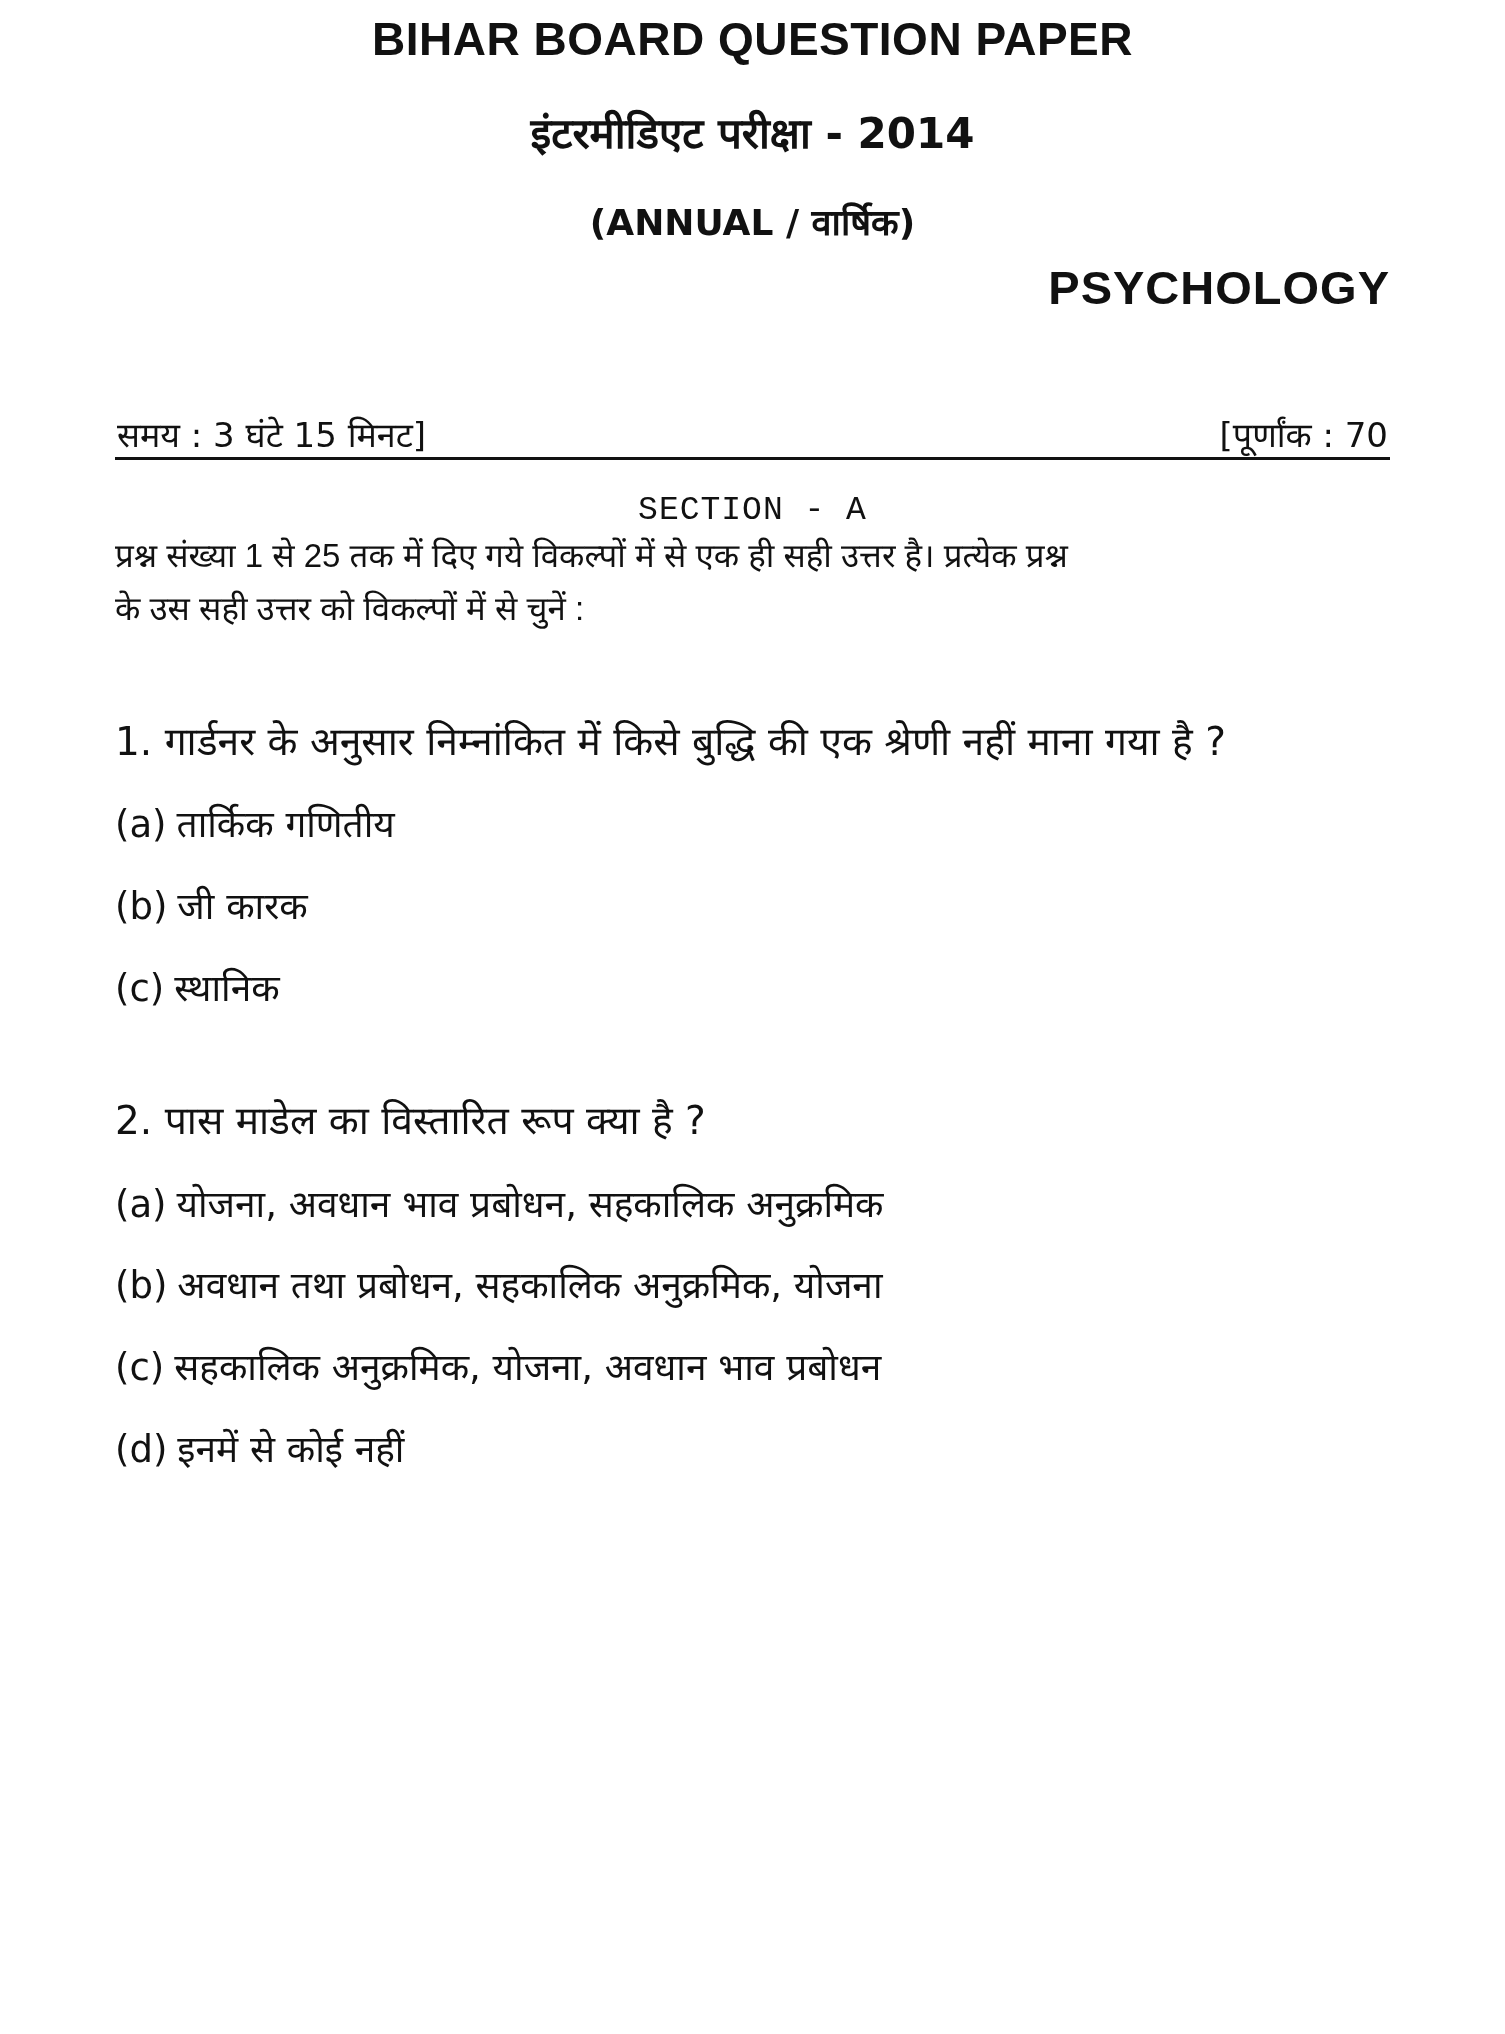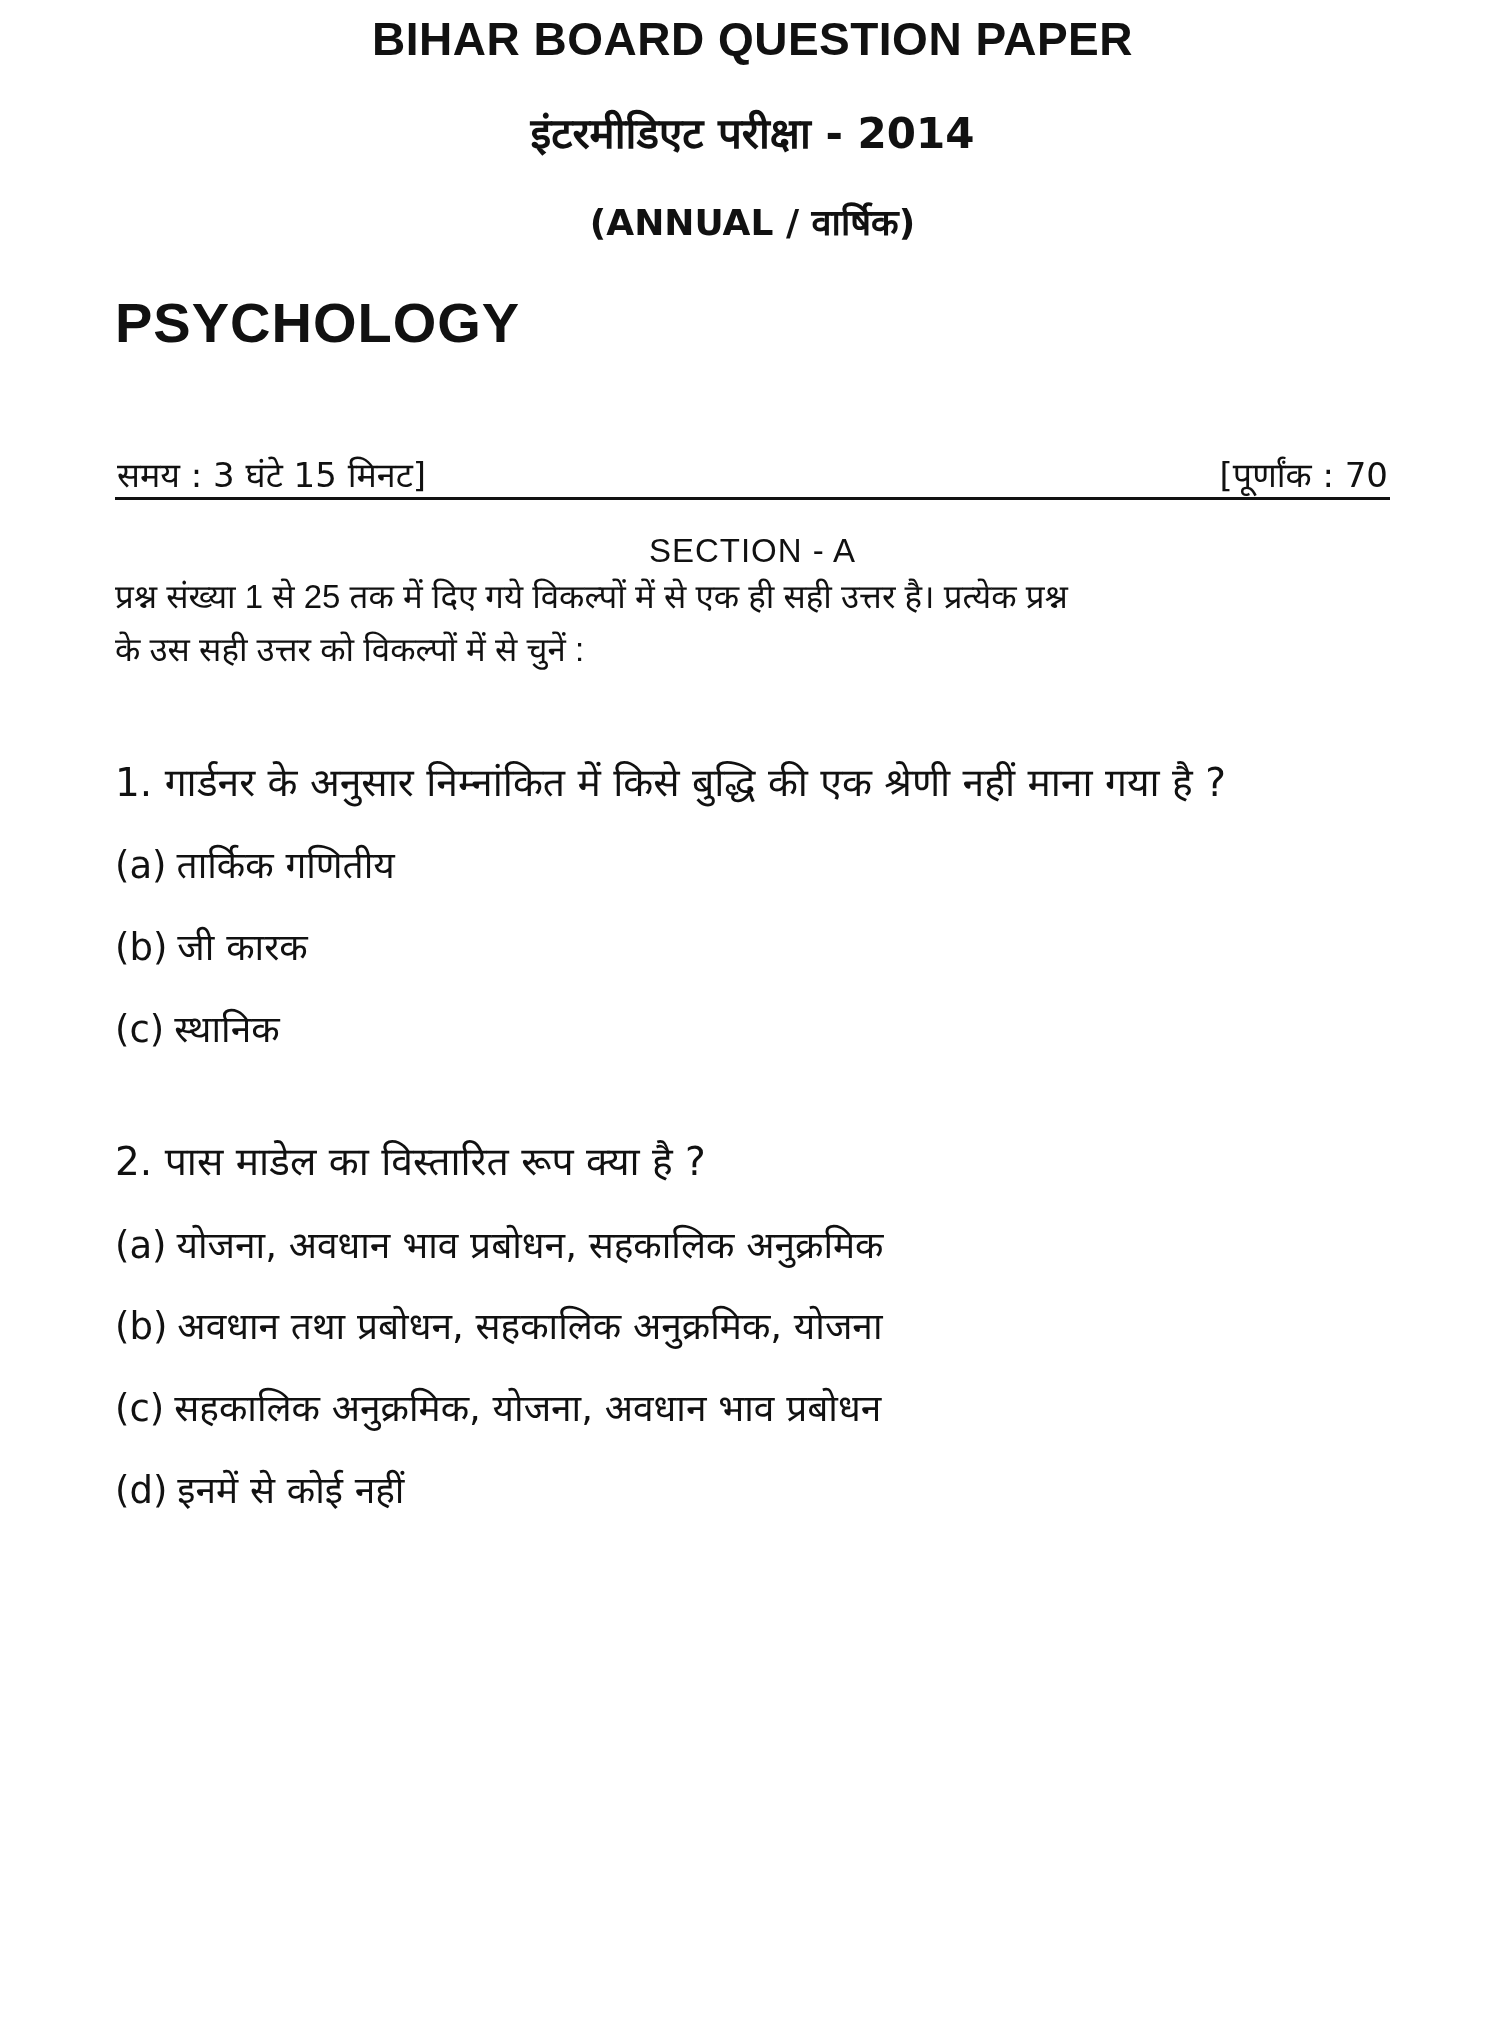"PSYCHOLOGY" .hdr-line5 { font-size: 56px -> 47px; margin-top: 48px -> 18px; text-align: left -> right }
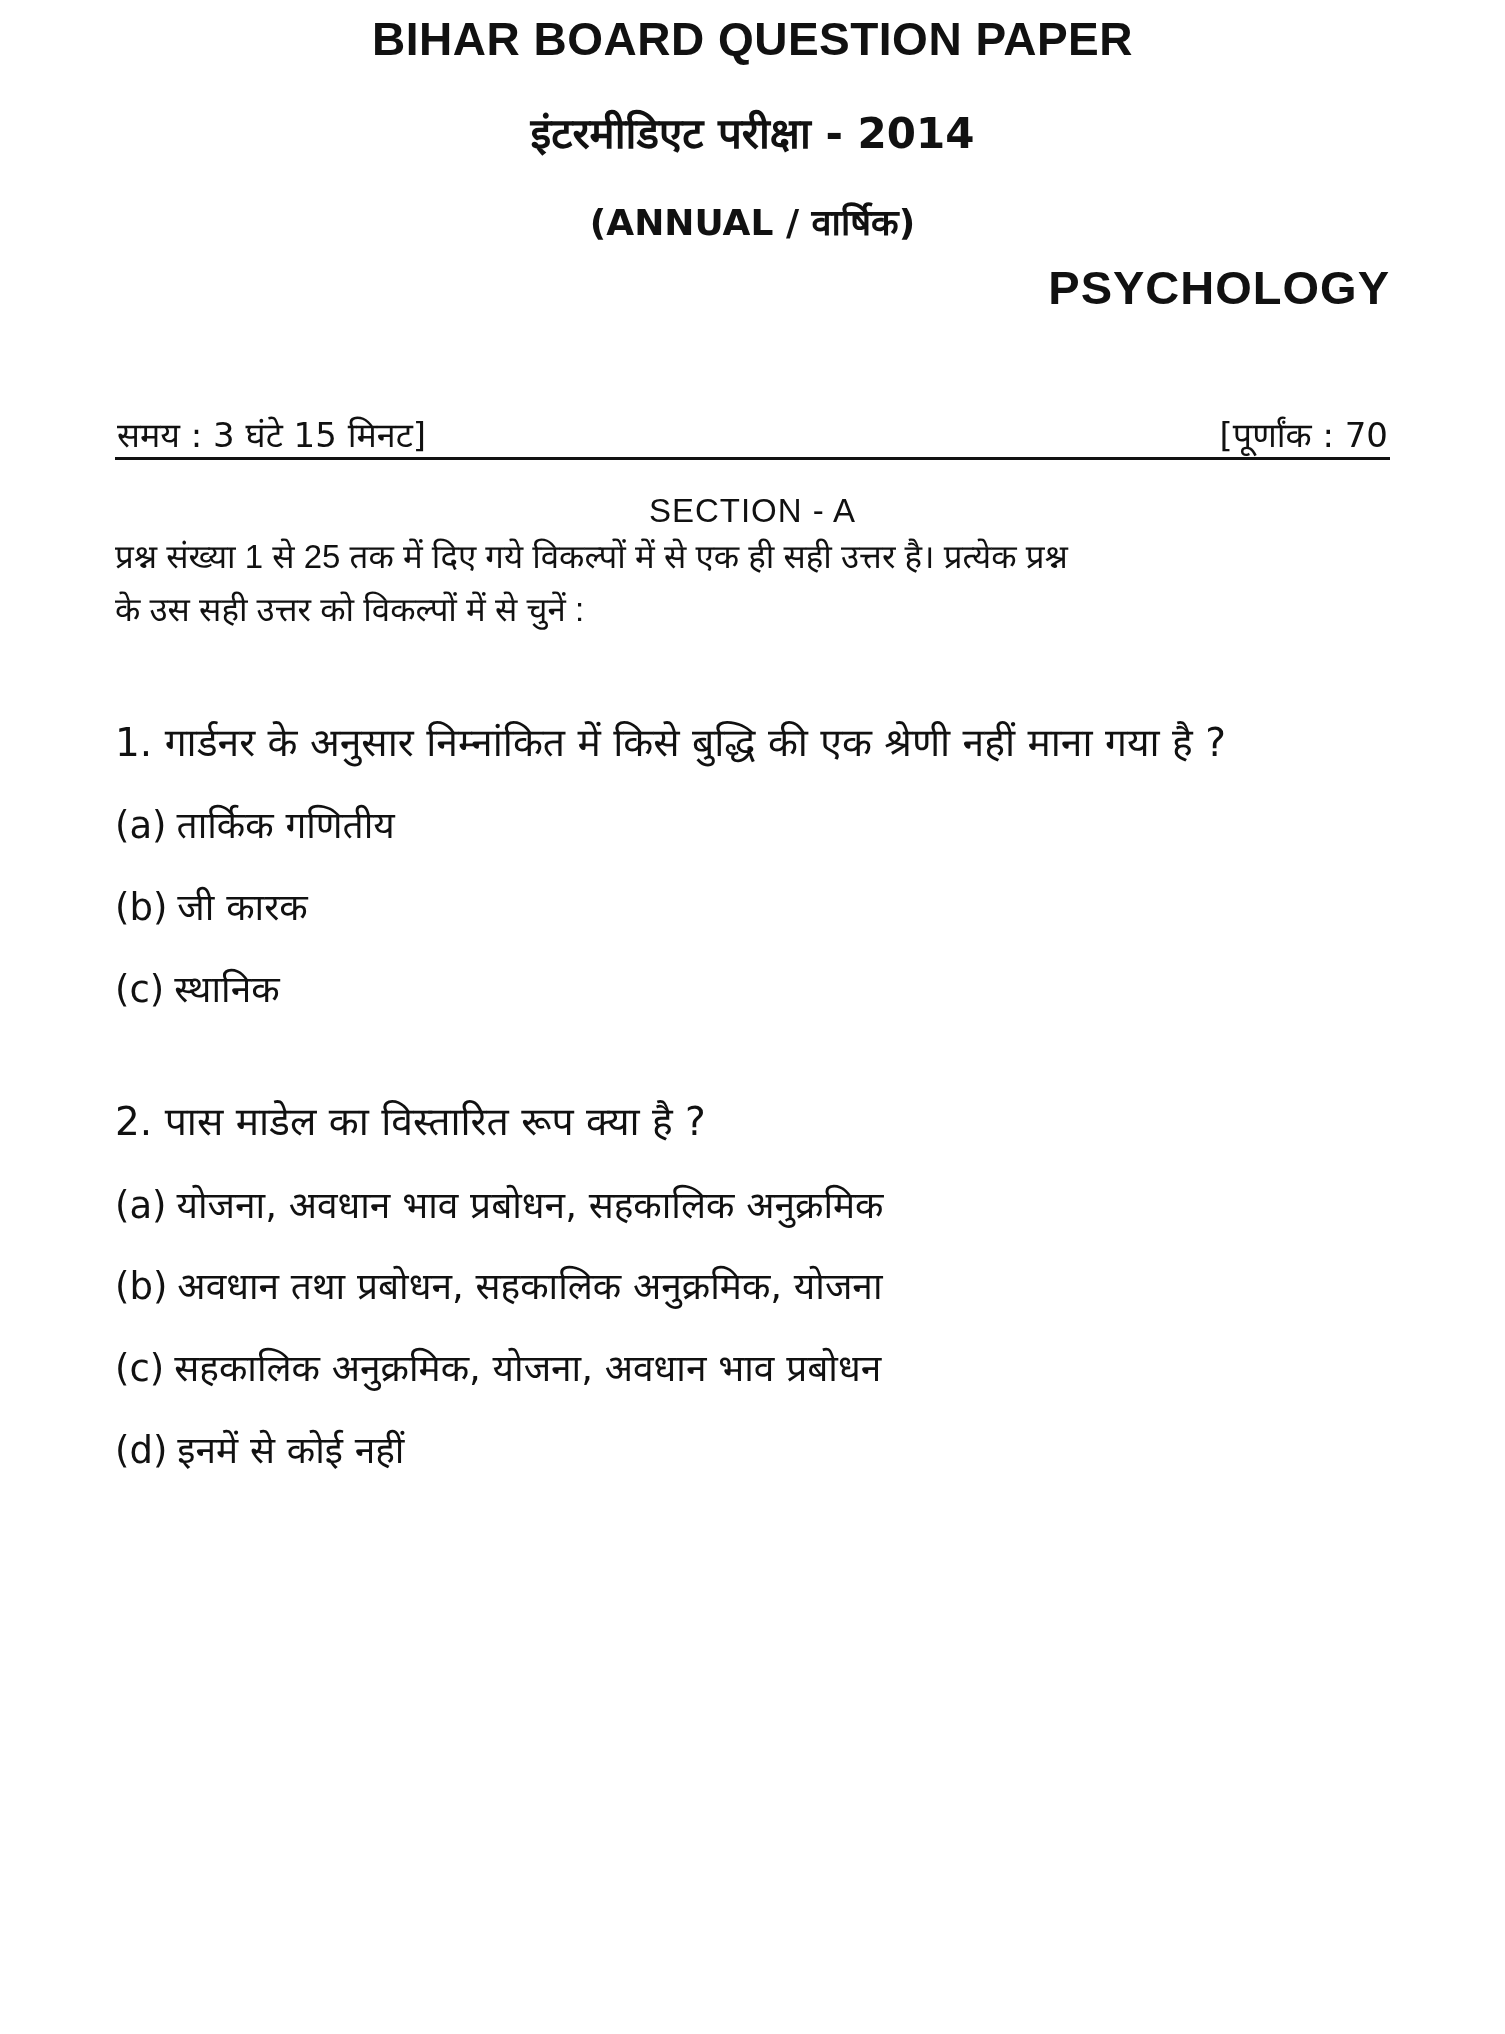"SECTION - A" .section-title { font-family: none -> Liberation Mono, monospace }
